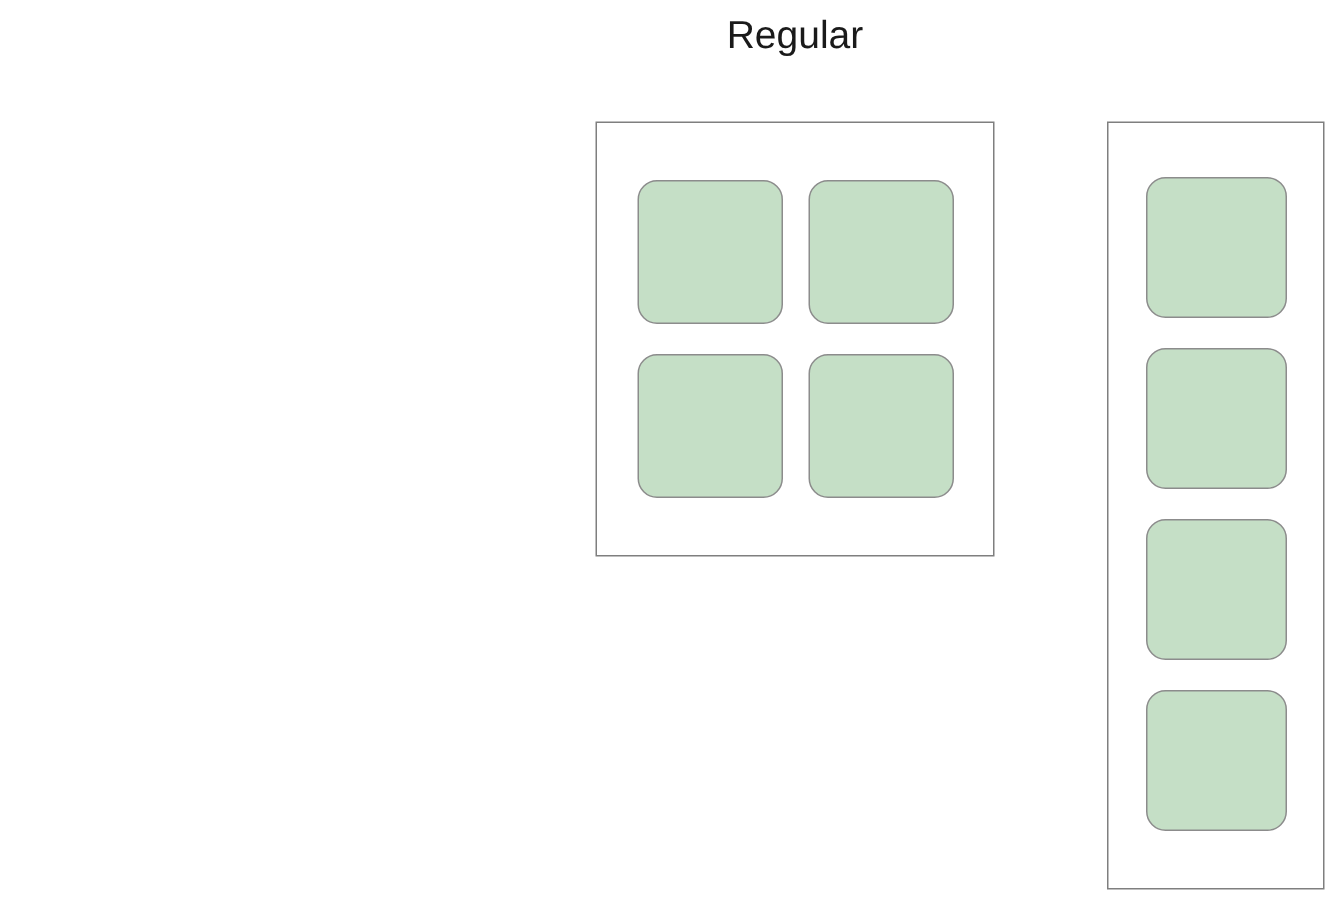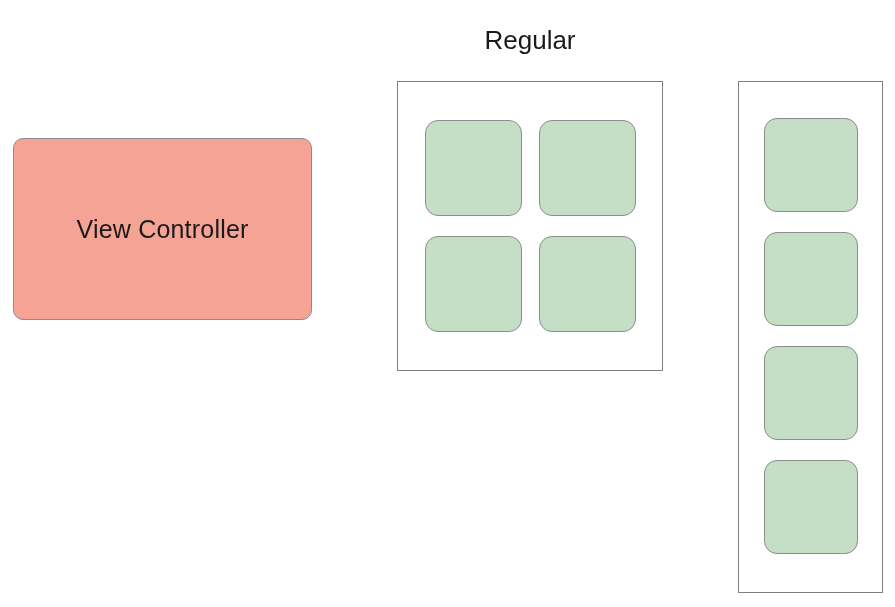"Regular" .col-title { margin-top: 17px -> none }
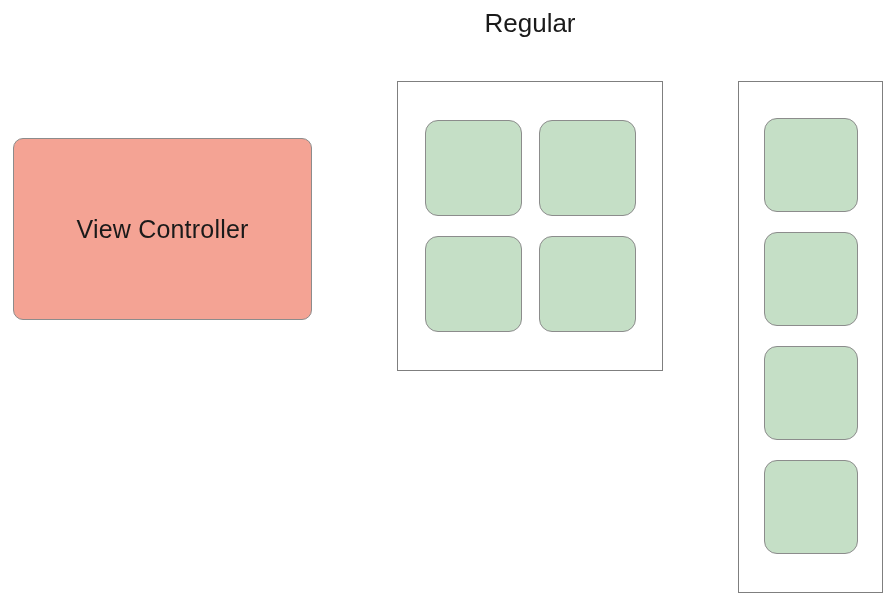"View Controller" div.vc-box { html: <div> <span>View Controller</span> </div> -> none }
